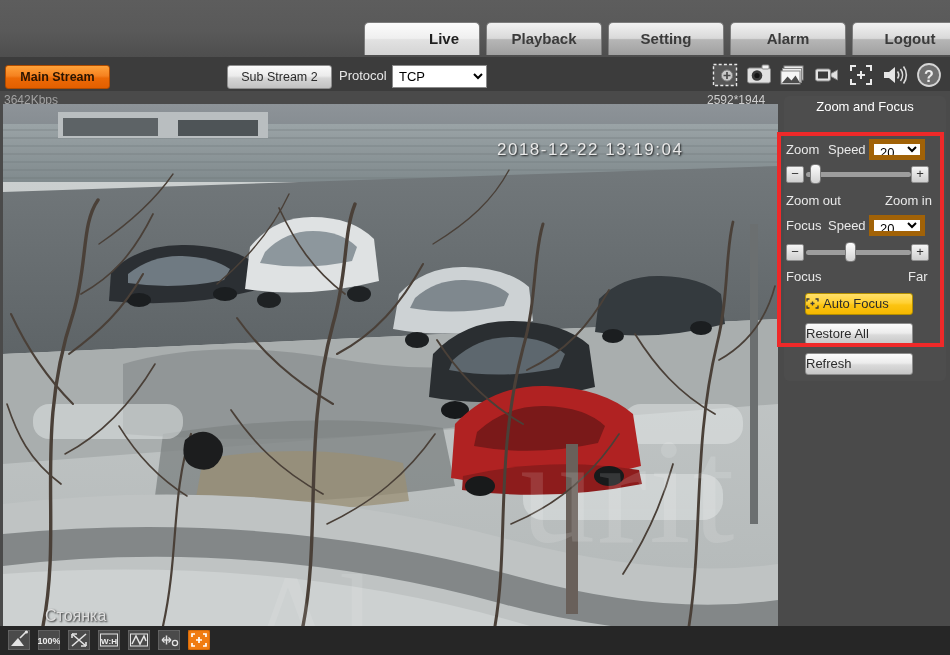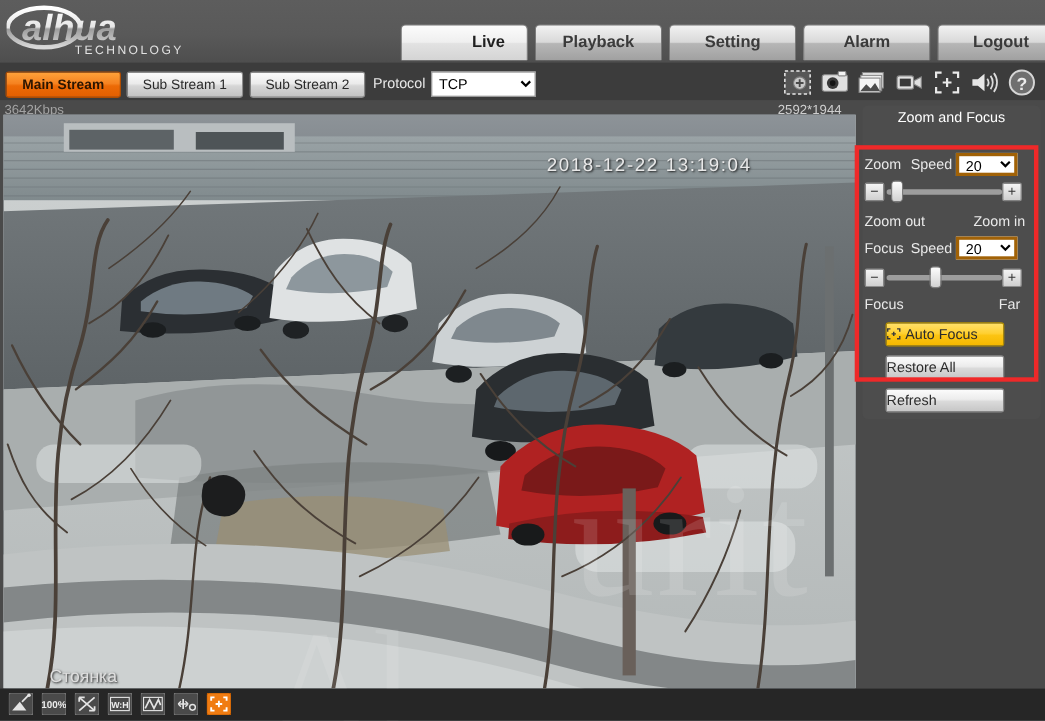"alhua" div.logo { html: <div> <svg> <defs> <linearGradient> <stop></stop> <stop></stop> <stop></stop> <stop></stop> </linearGradient> </defs> <ellipse></ellipse> <text>alhua</text> <text>TECHNOLOGY</text> </svg> </div> -> none }
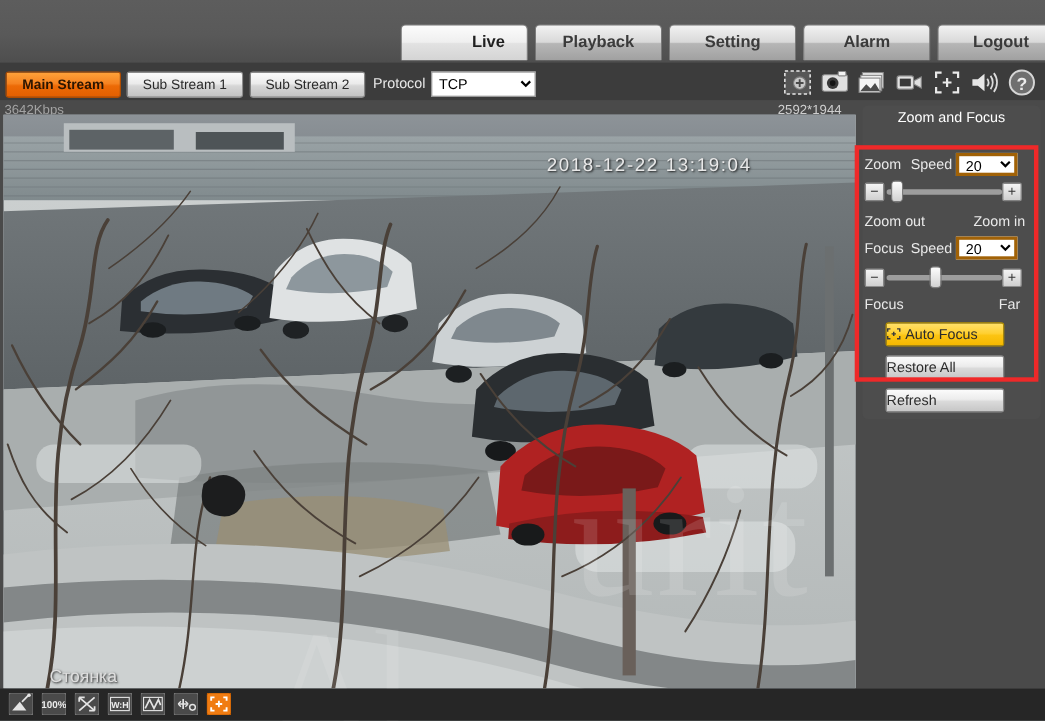"Sub Stream 1" div.btn3d { html: <div>Sub Stream 1</div> -> none }
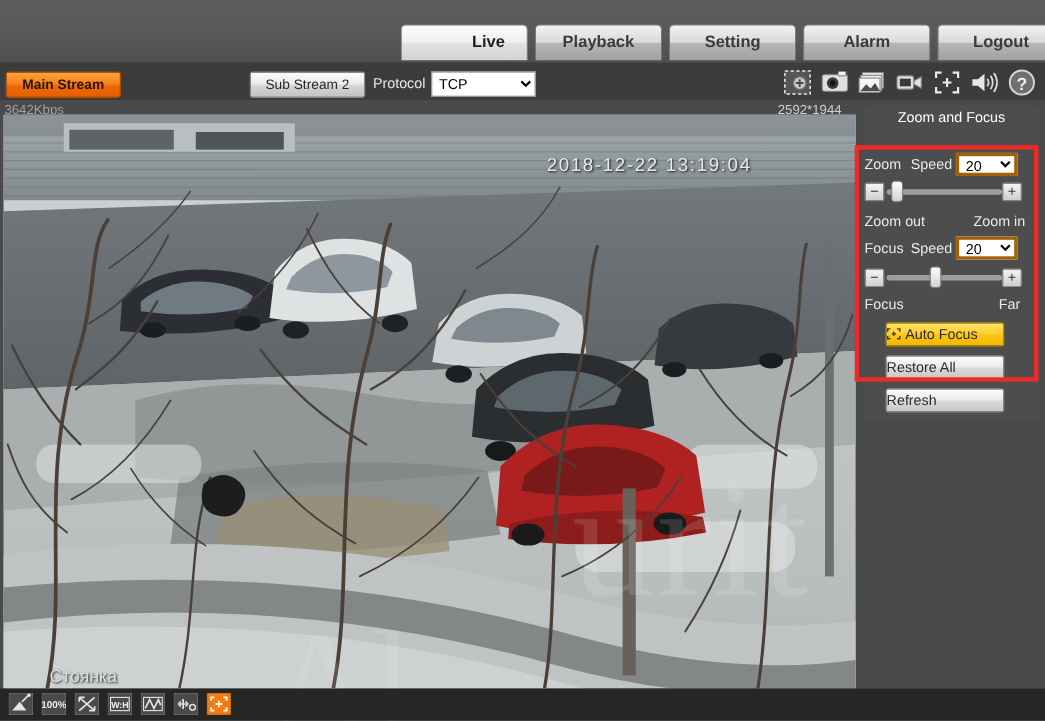"20" .sel-speed { border: 3px solid #a16207 -> 5px solid #a16207 }
